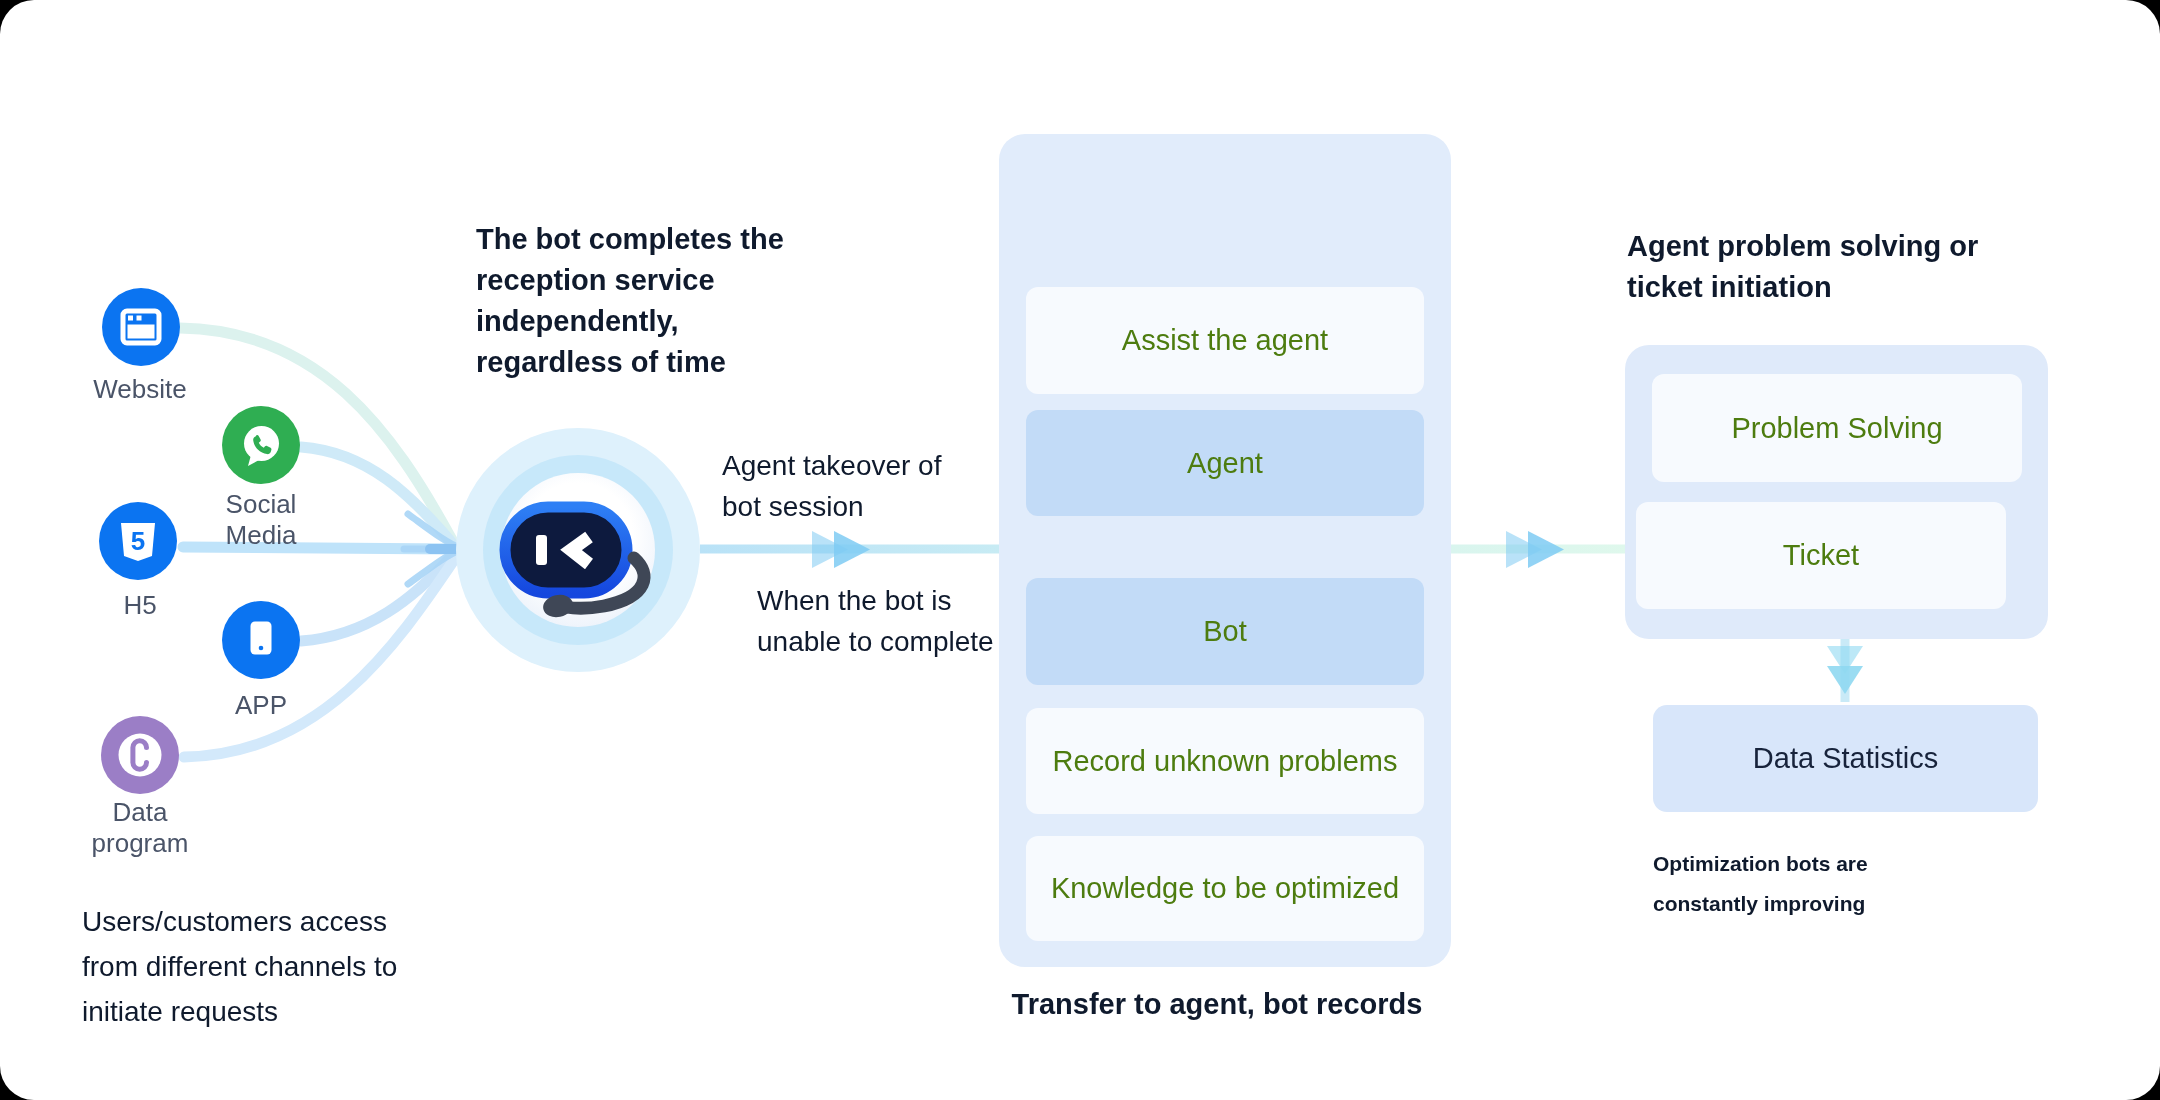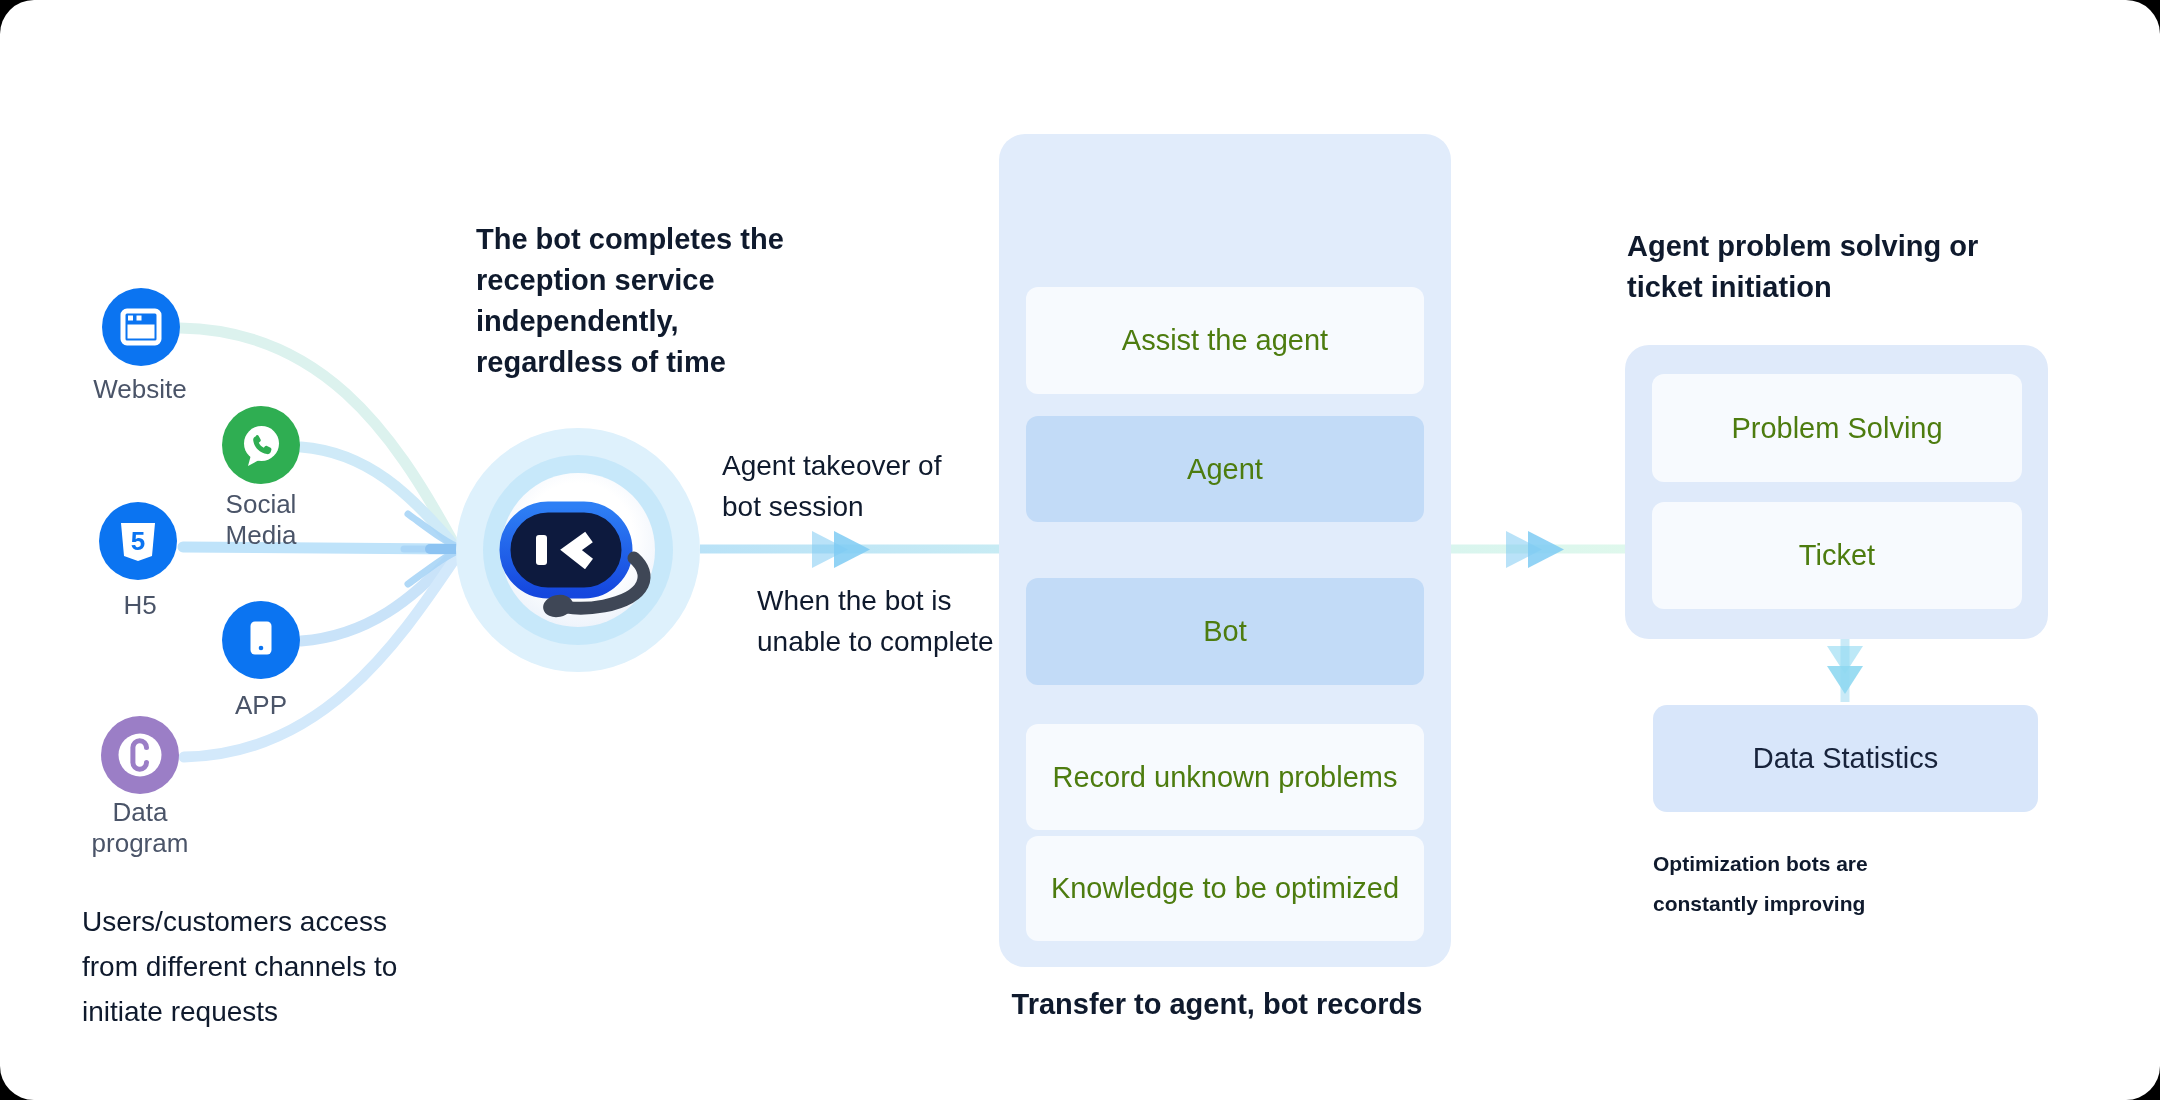"Agent" div.flow-box { top: 282px -> 276px }
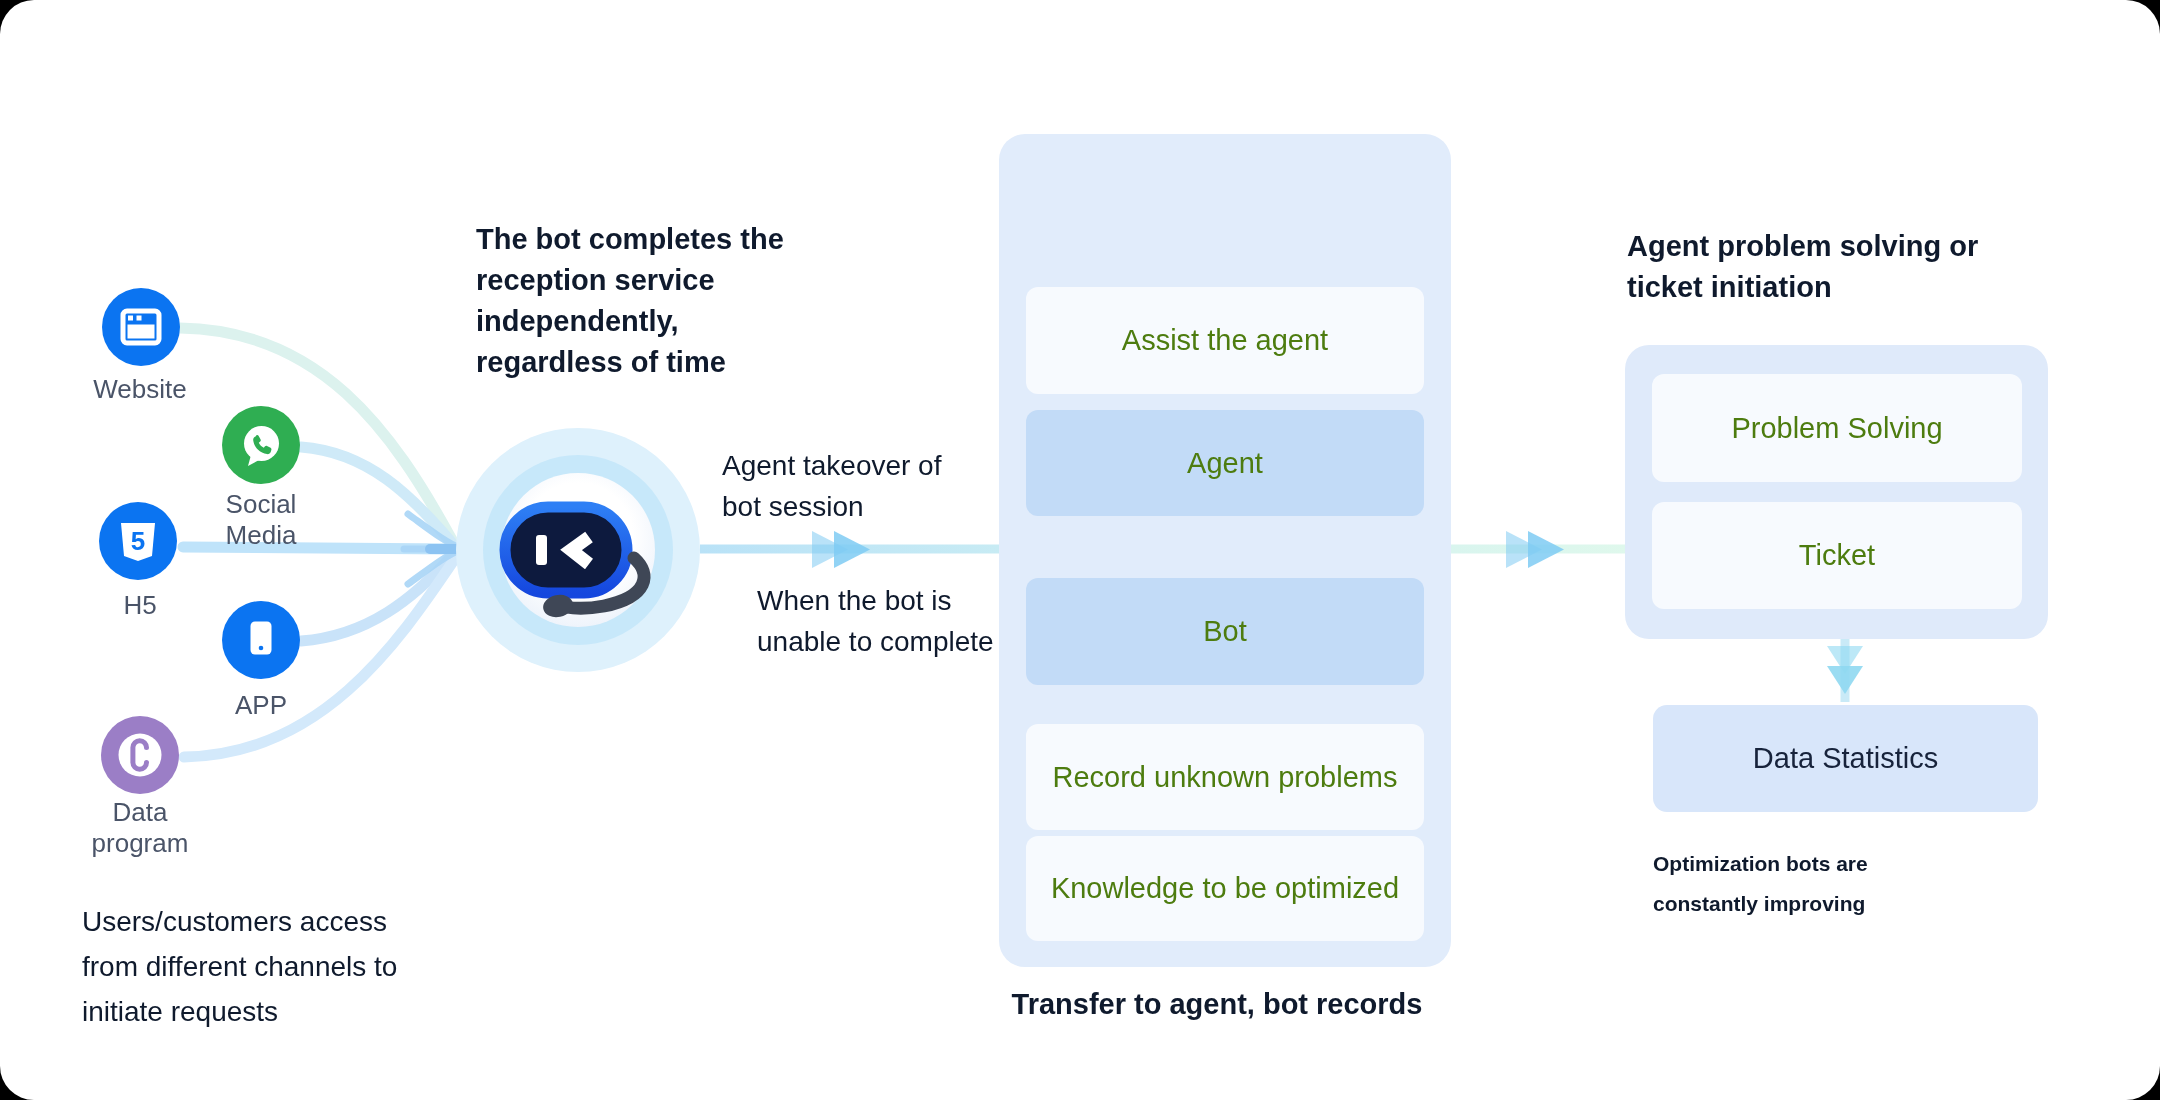"Ticket" div.flow-box { left: 27px -> 11px }
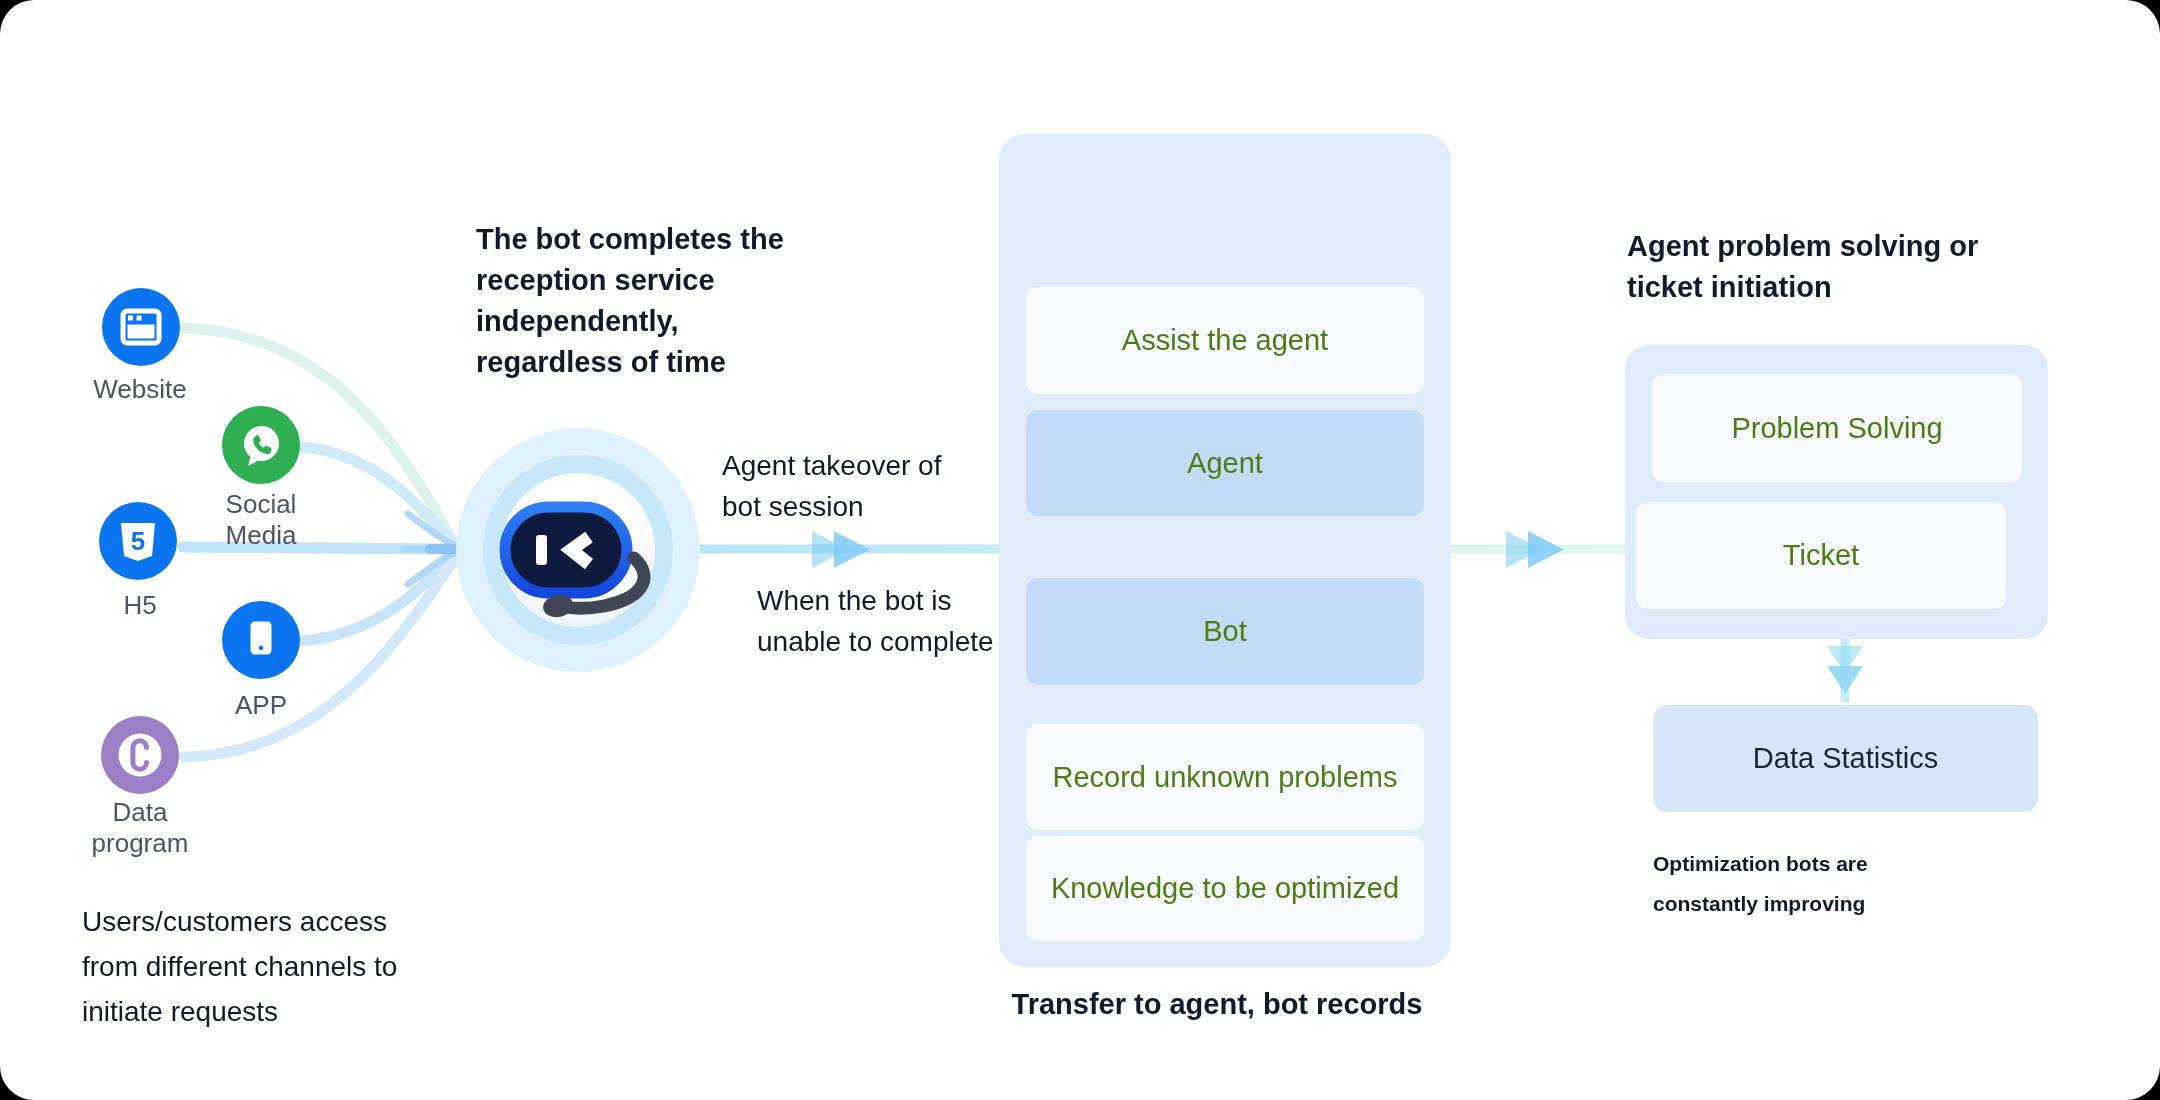"Record unknown problems" div.flow-box { top: 590px -> 574px }
